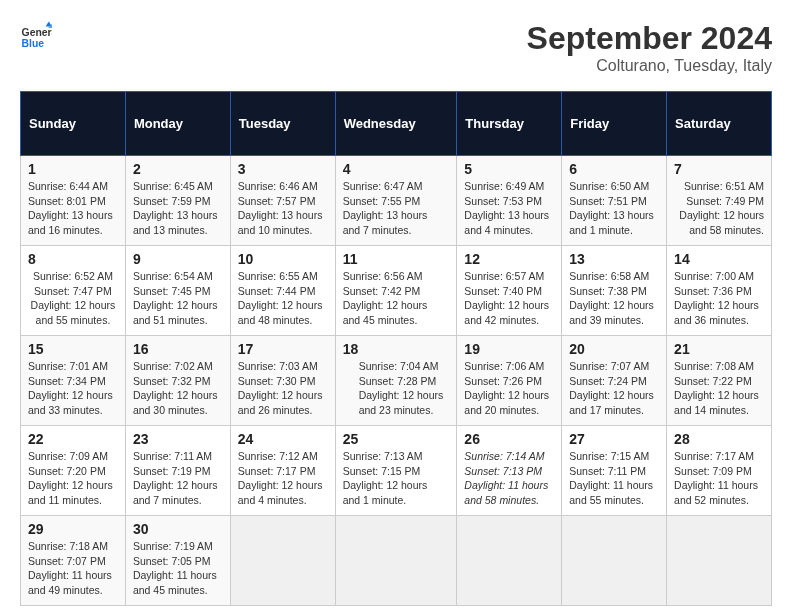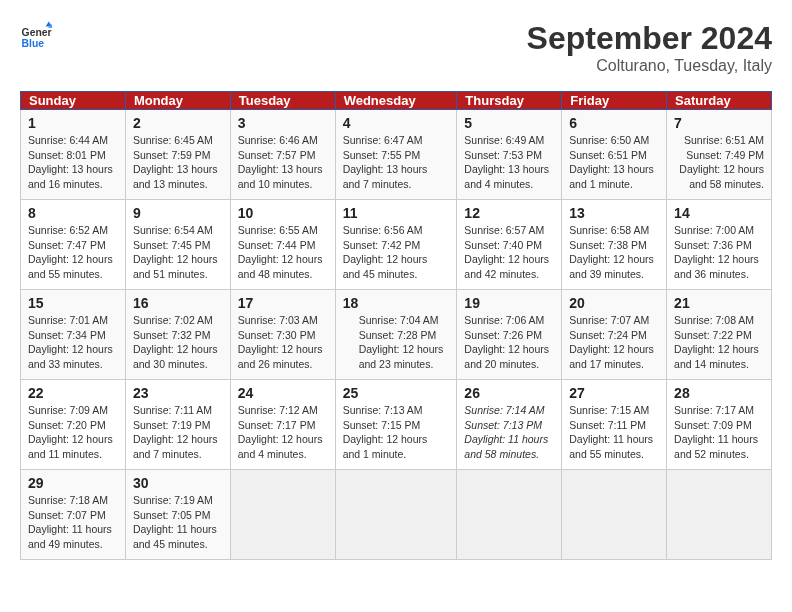"Sunday" thead tr th { background-color: #b91c1c -> #0f172a; padding: 1px 8px -> 24px 8px }
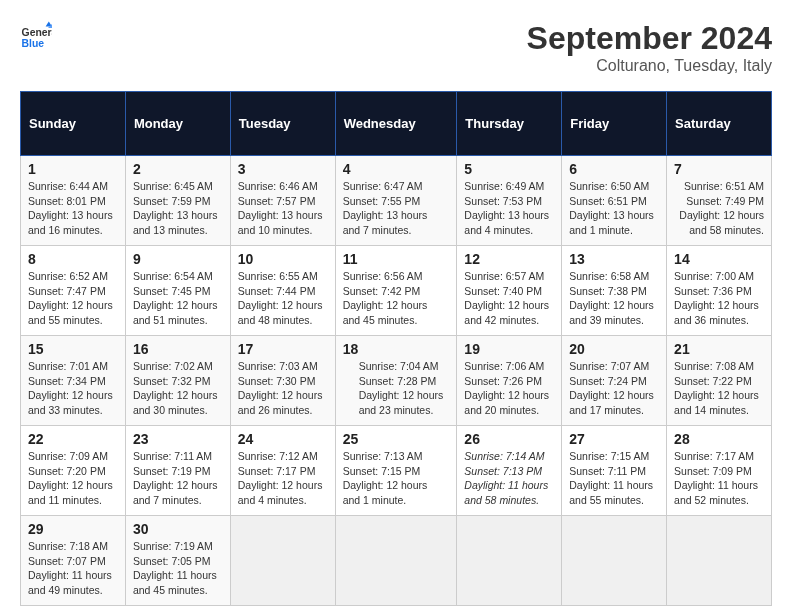"Sunrise: 6:50 AM" div.day-info { text: 6:51 -> 7:51 }
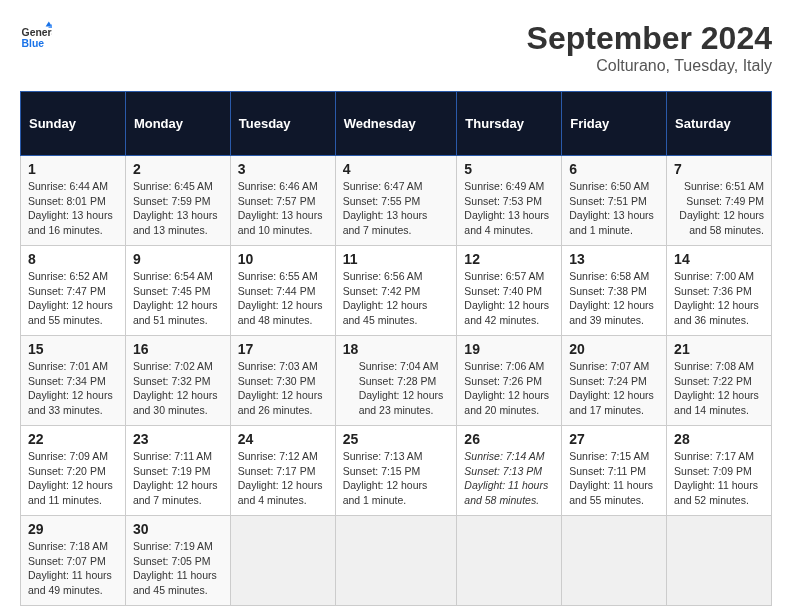"Sunrise: 6:52 AM" div.day-info { text-align: none -> center }
